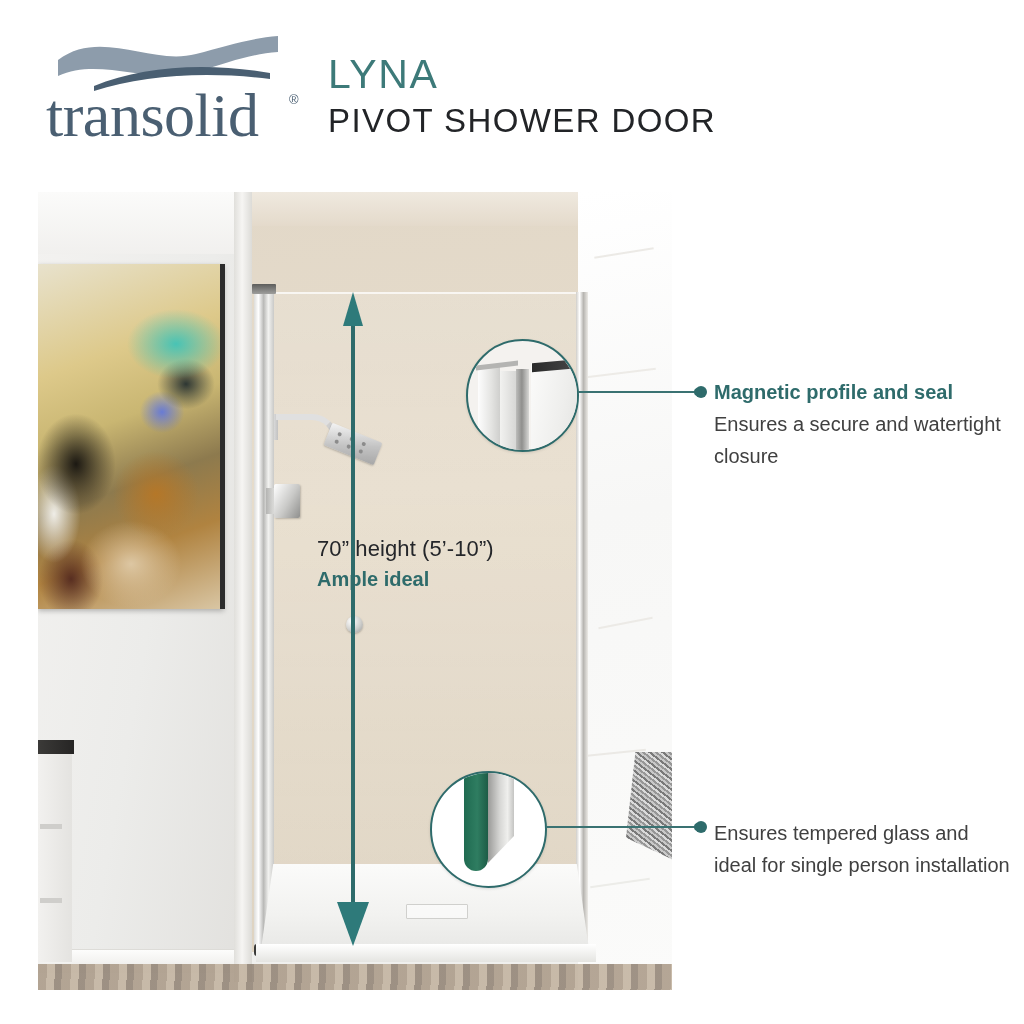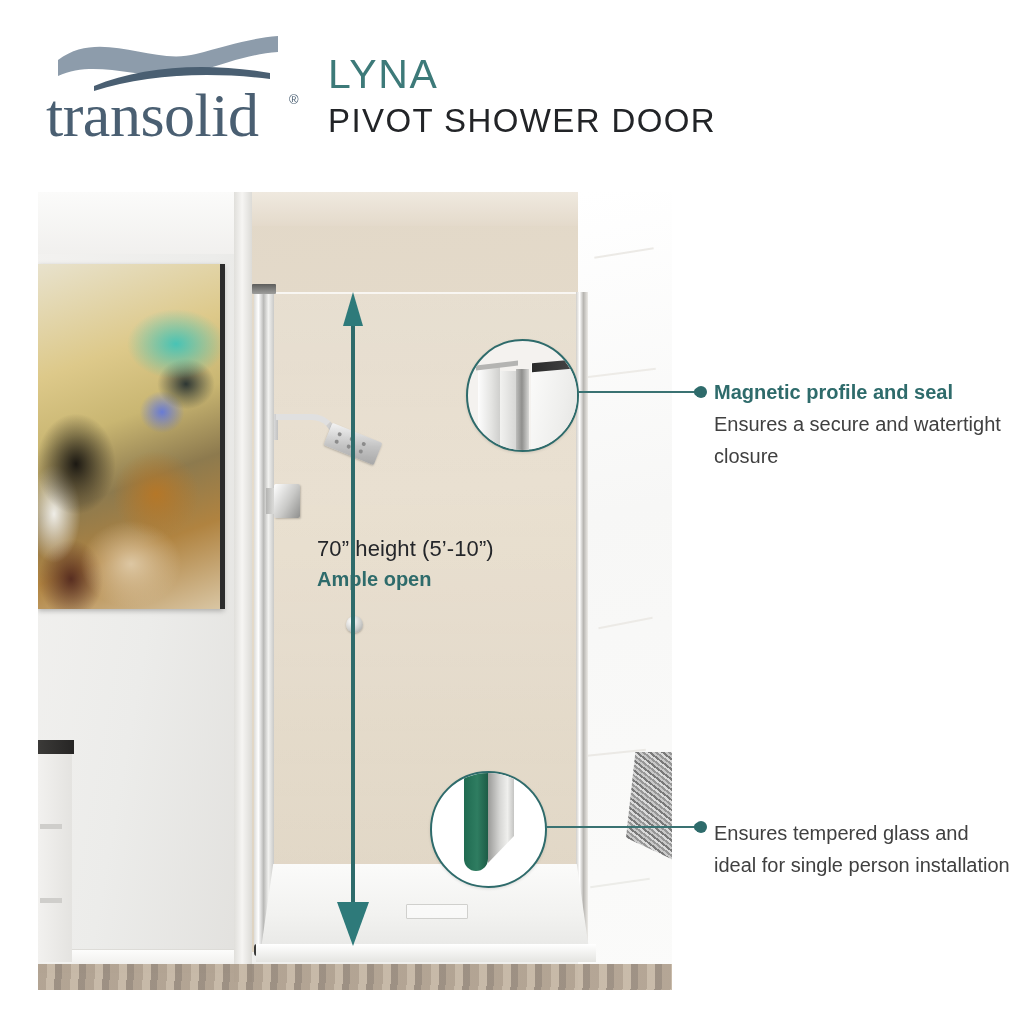"Ample open" div { text: open -> ideal }
